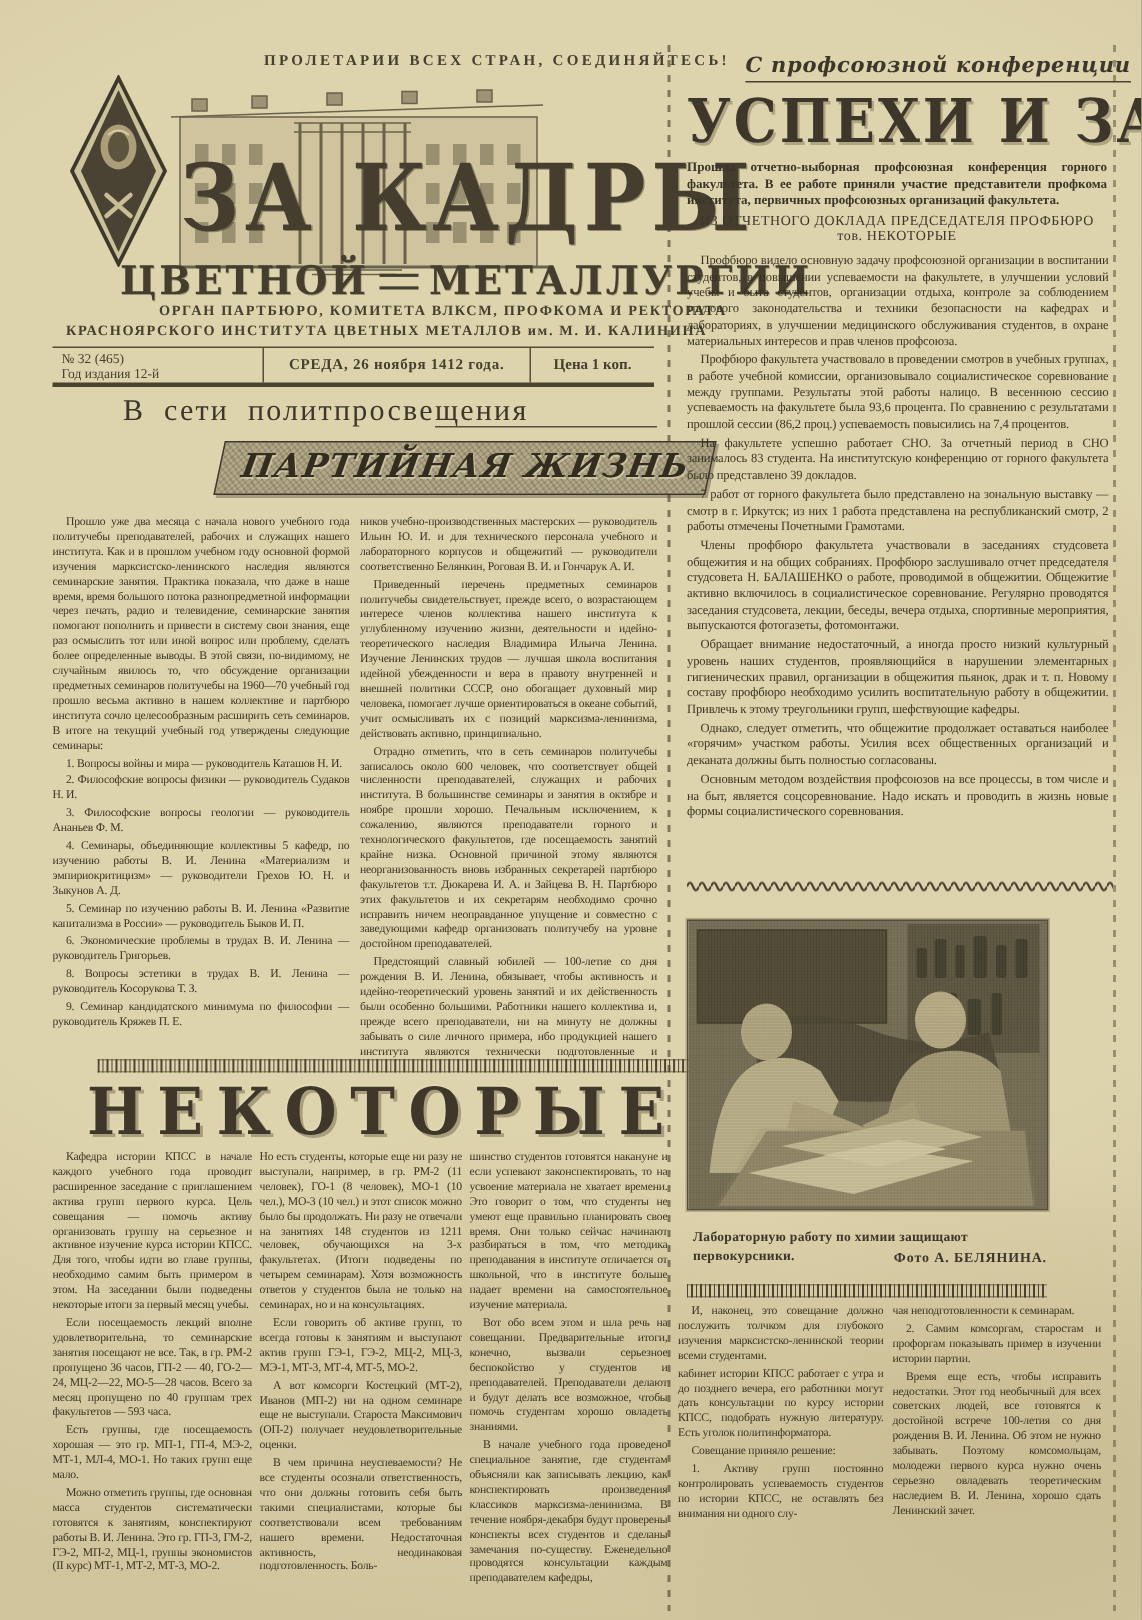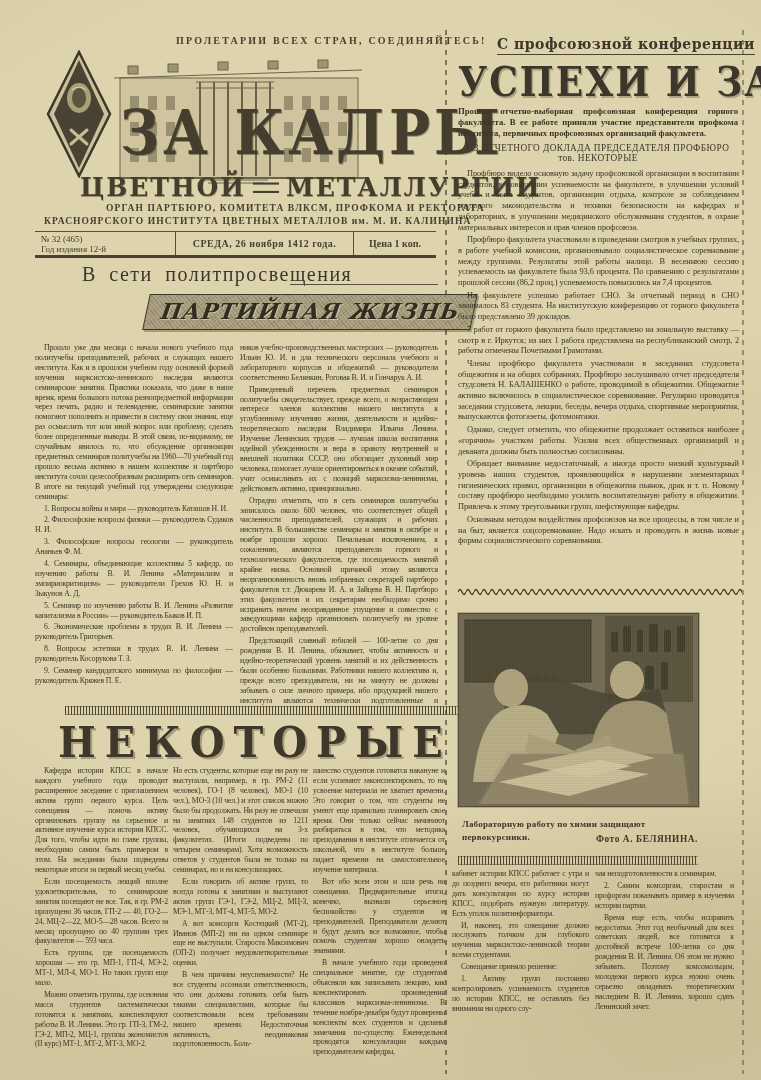"С профсоюзной конференции" .kicker-right { font-style: none -> italic }
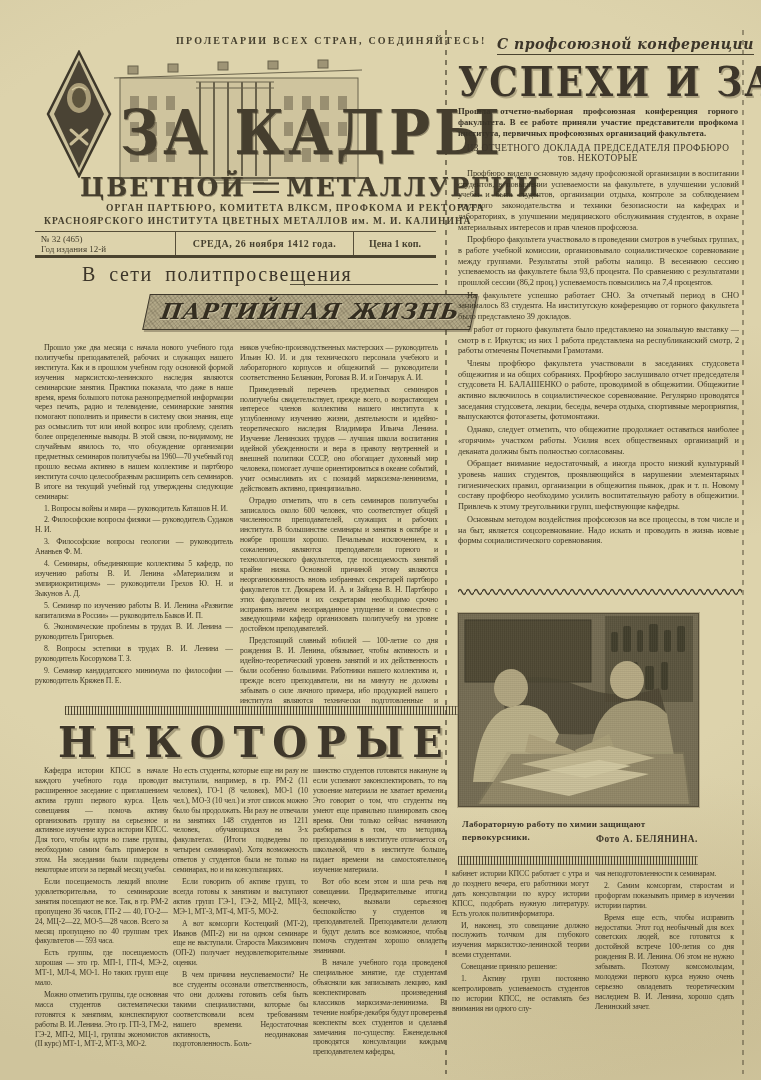"Однако, следует отметить, что общежитие" p { order: before "Обращает внимание недостаточный, а" -> after "Обращает внимание недостаточный, а" }
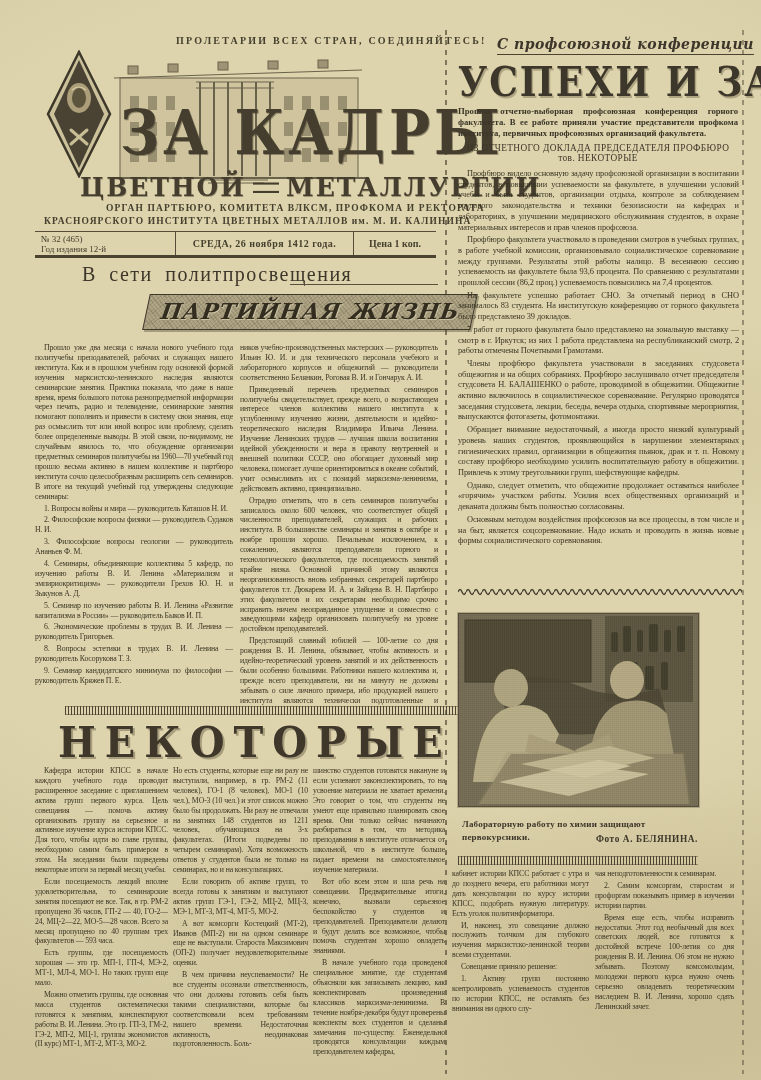"кабинет истории КПСС работает с" p { order: before "И, наконец, это совещание должно" -> after "И, наконец, это совещание должно" }
